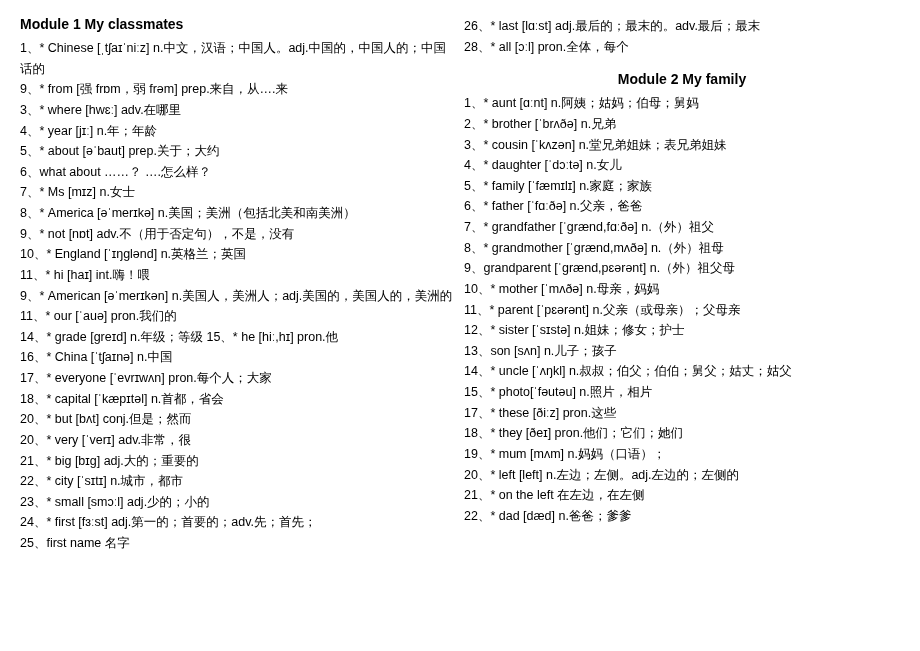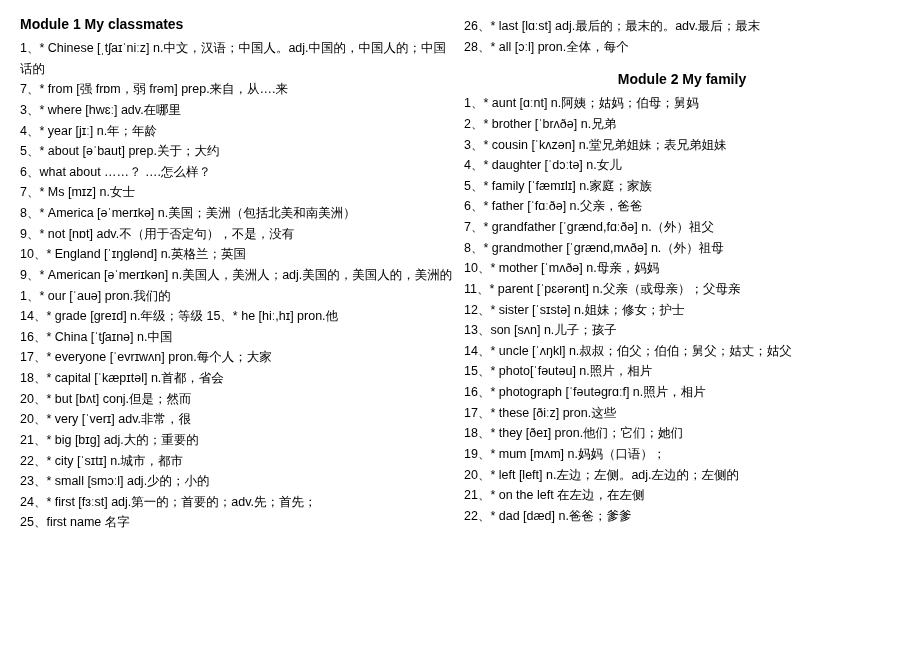"7、* from [强 frɒm，弱 frəm]" li { text: 7 -> 9 }
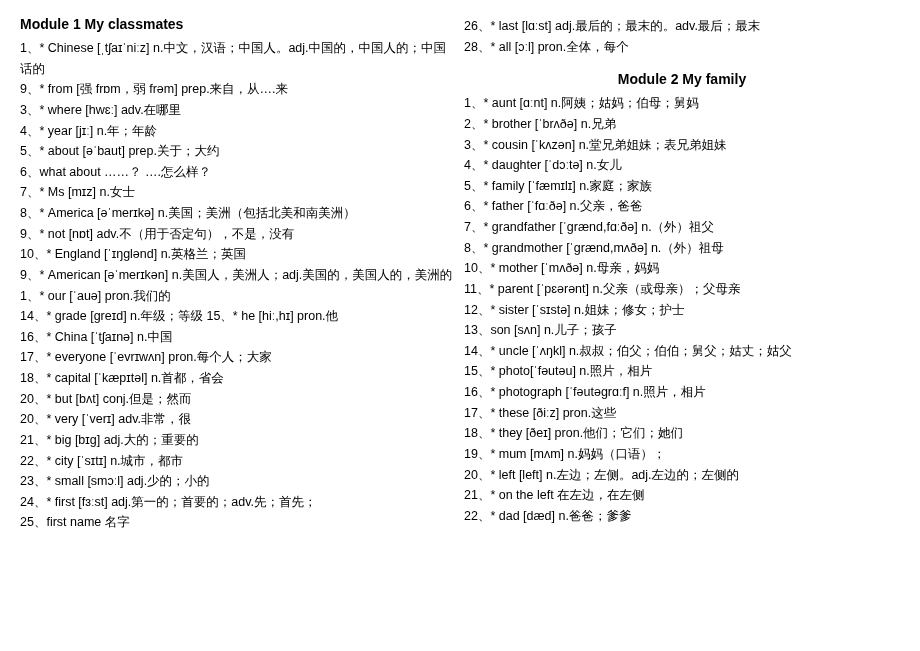"11、* hi [haɪ] int.嗨！喂" li { html: none -> <li>11、* hi [haɪ] int.嗨！喂</li> }
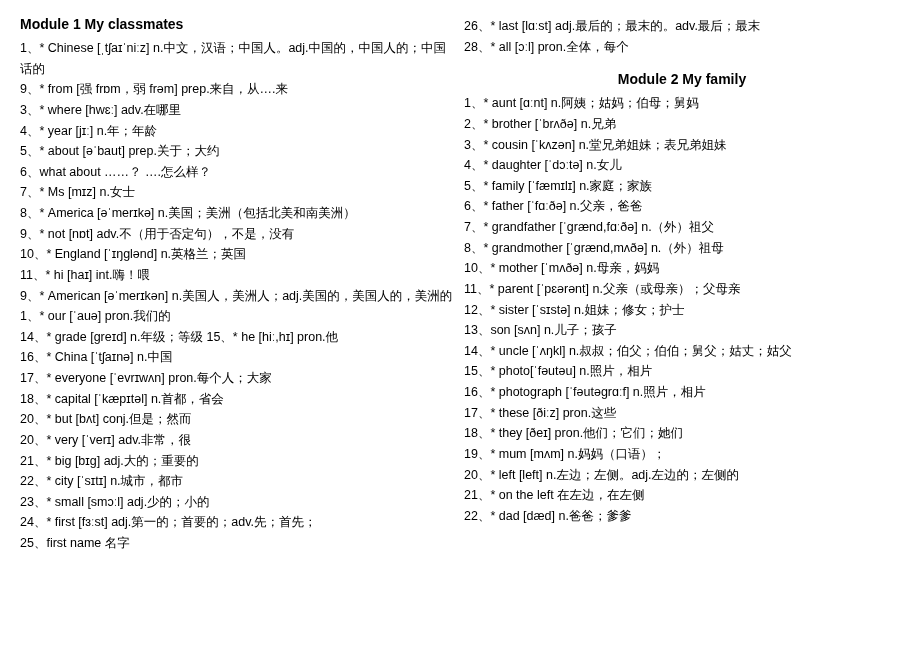"9、grandparent [ˈɡrænd,pɛərənt] n.（外）祖父母" li { html: none -> <li>9、grandparent [ˈɡrænd,pɛərənt] n.（外）祖父母</li> }
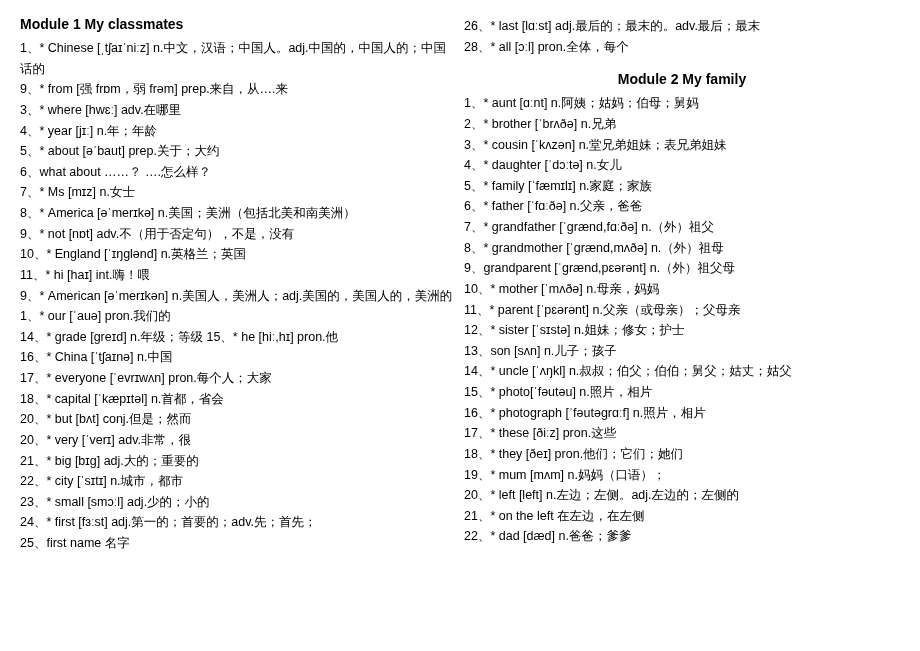"1、* our [ˈauə] pron.我们的" li { text: 1 -> 11 }
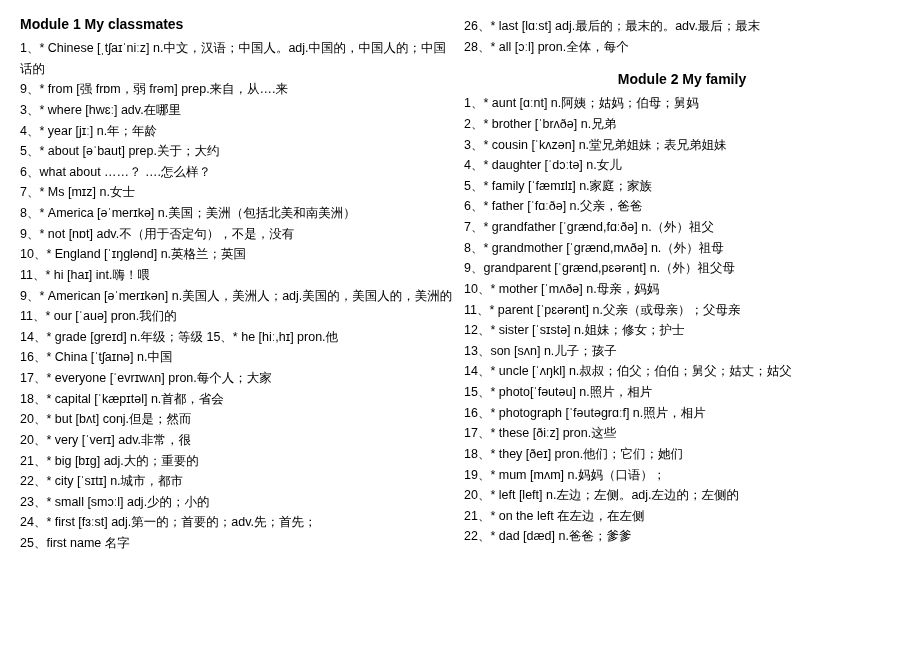"16、* photograph [ˈfəutəɡrɑːf] n.照片，相片" li { html: <li>16、* photograph [ˈfəutəɡrɑːf] n.照片，相片</li> -> none }
